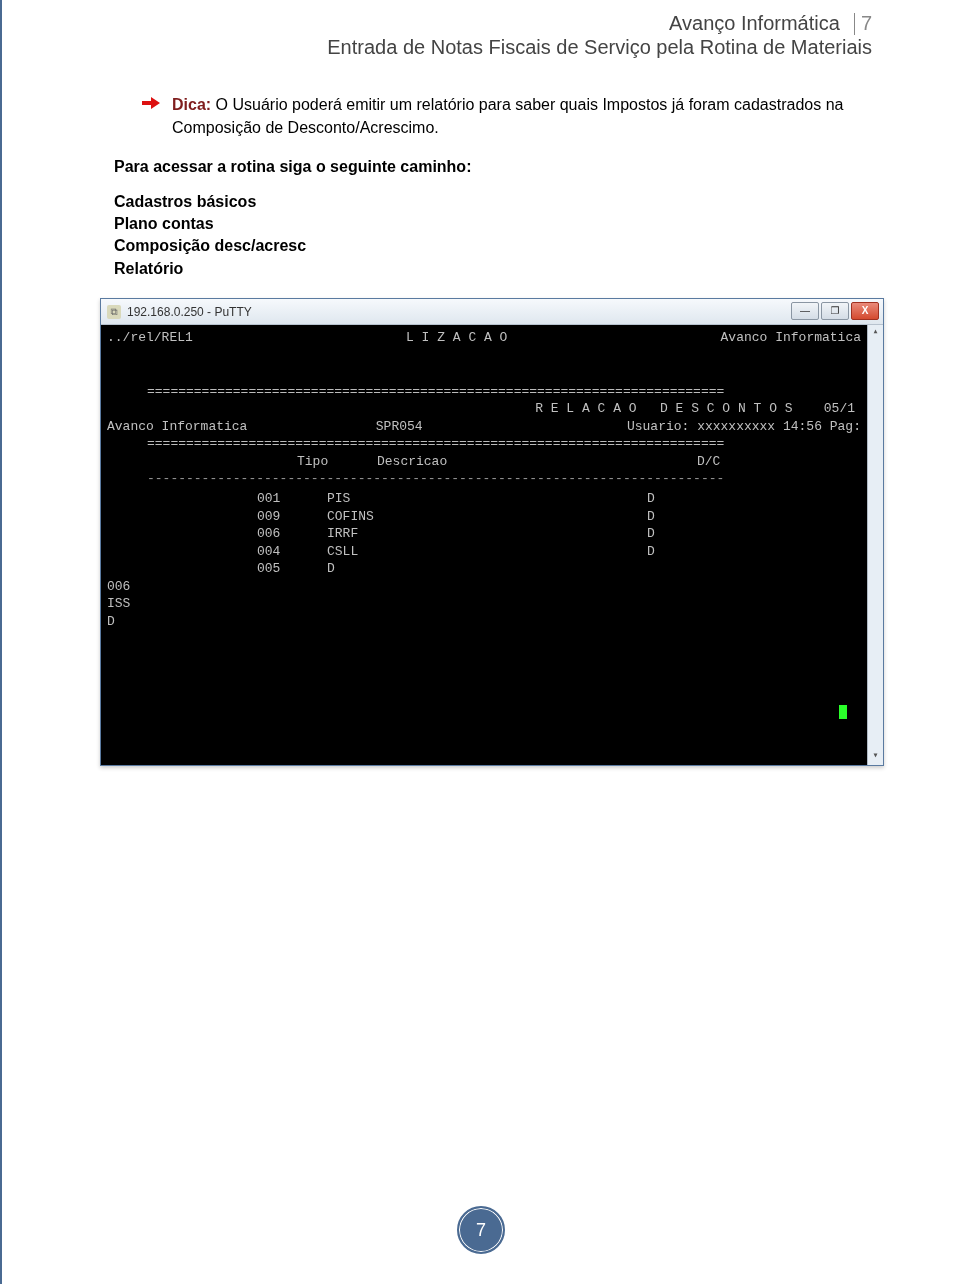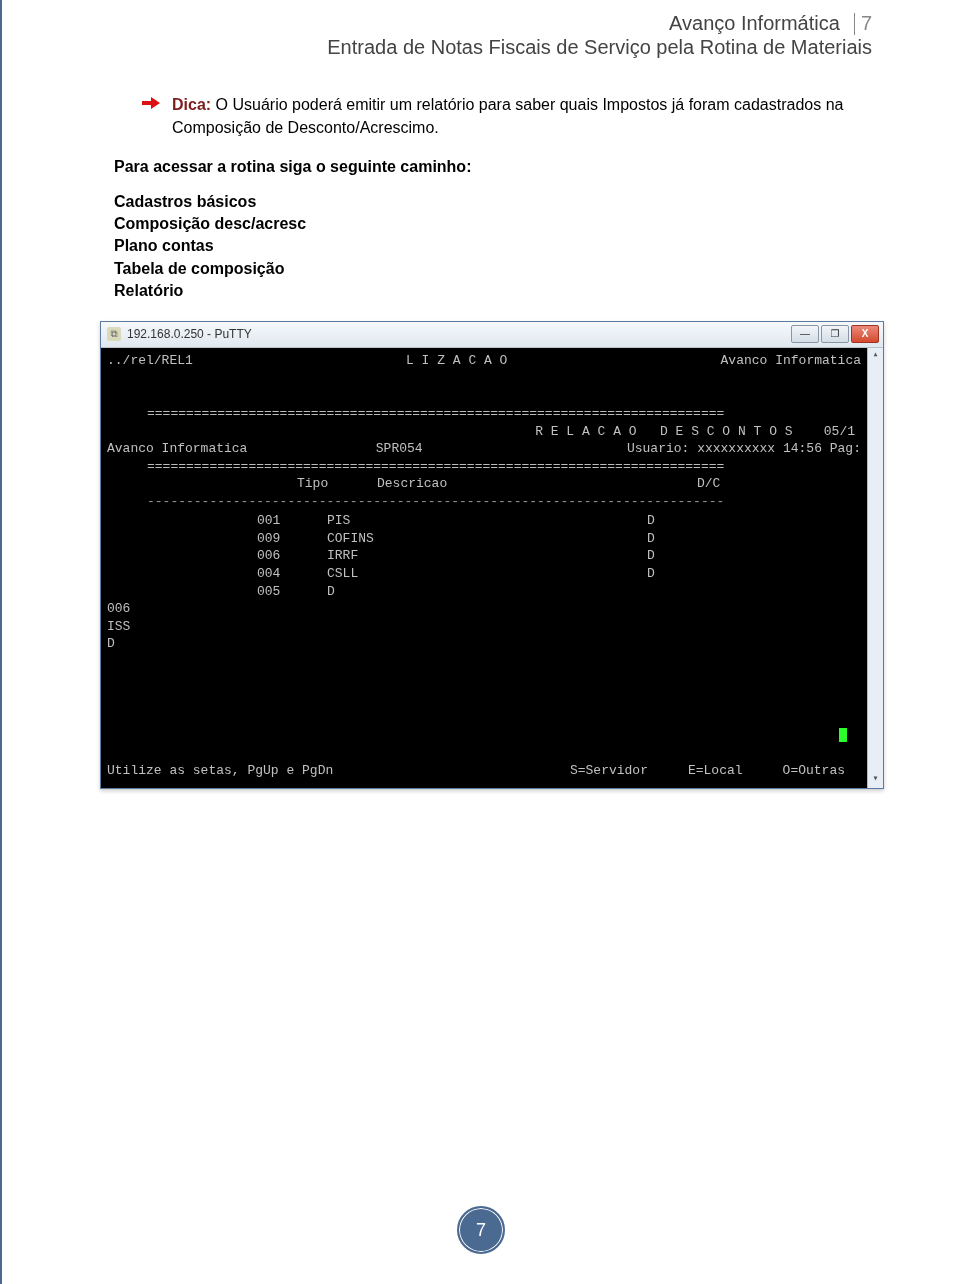"Composição desc/acresc" div { order: before "Plano contas" -> after "Plano contas" }
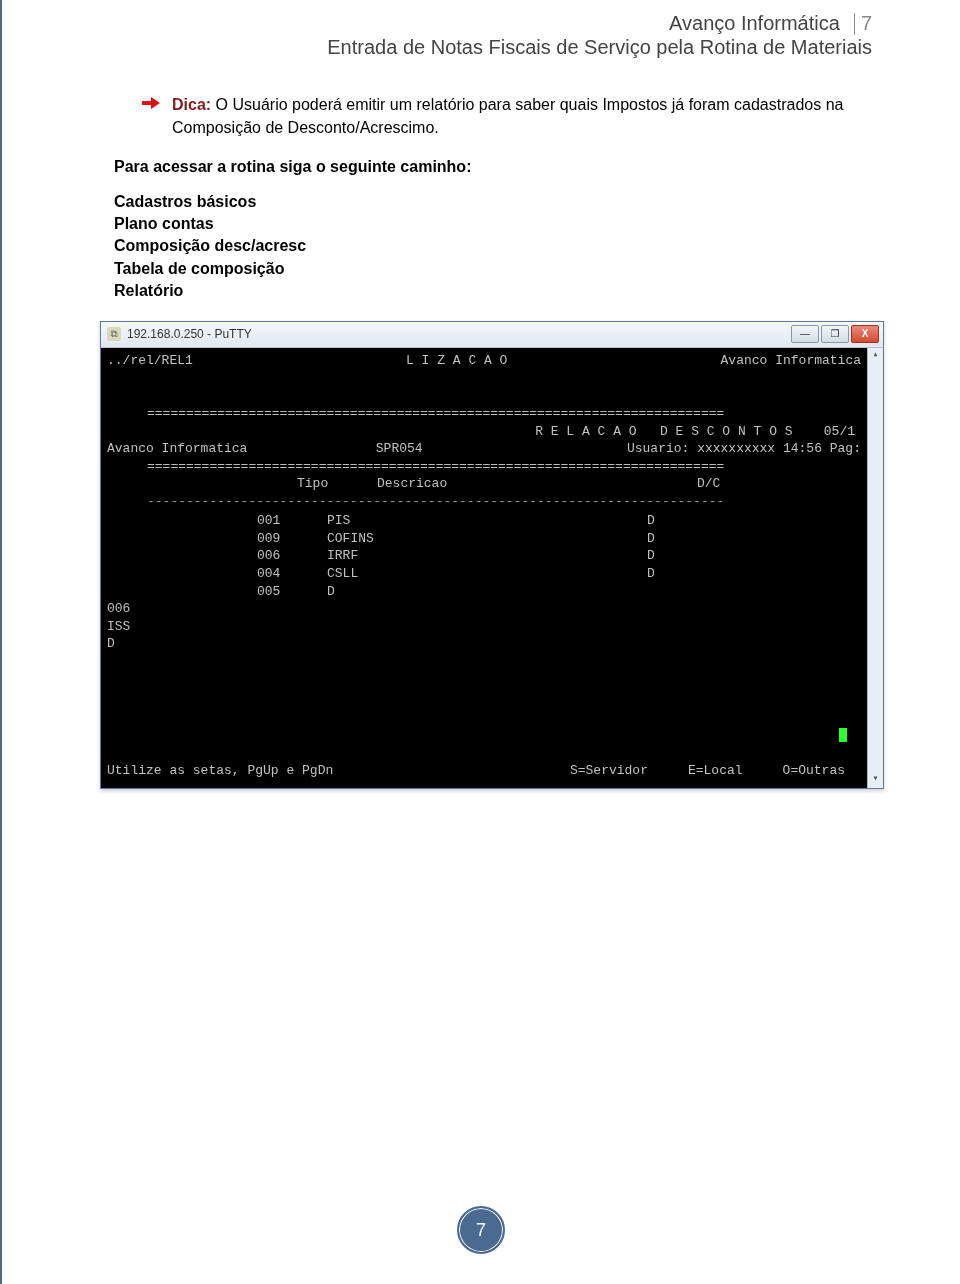"Tabela de composição" div { html: <div>Tabela de composição</div> -> none }
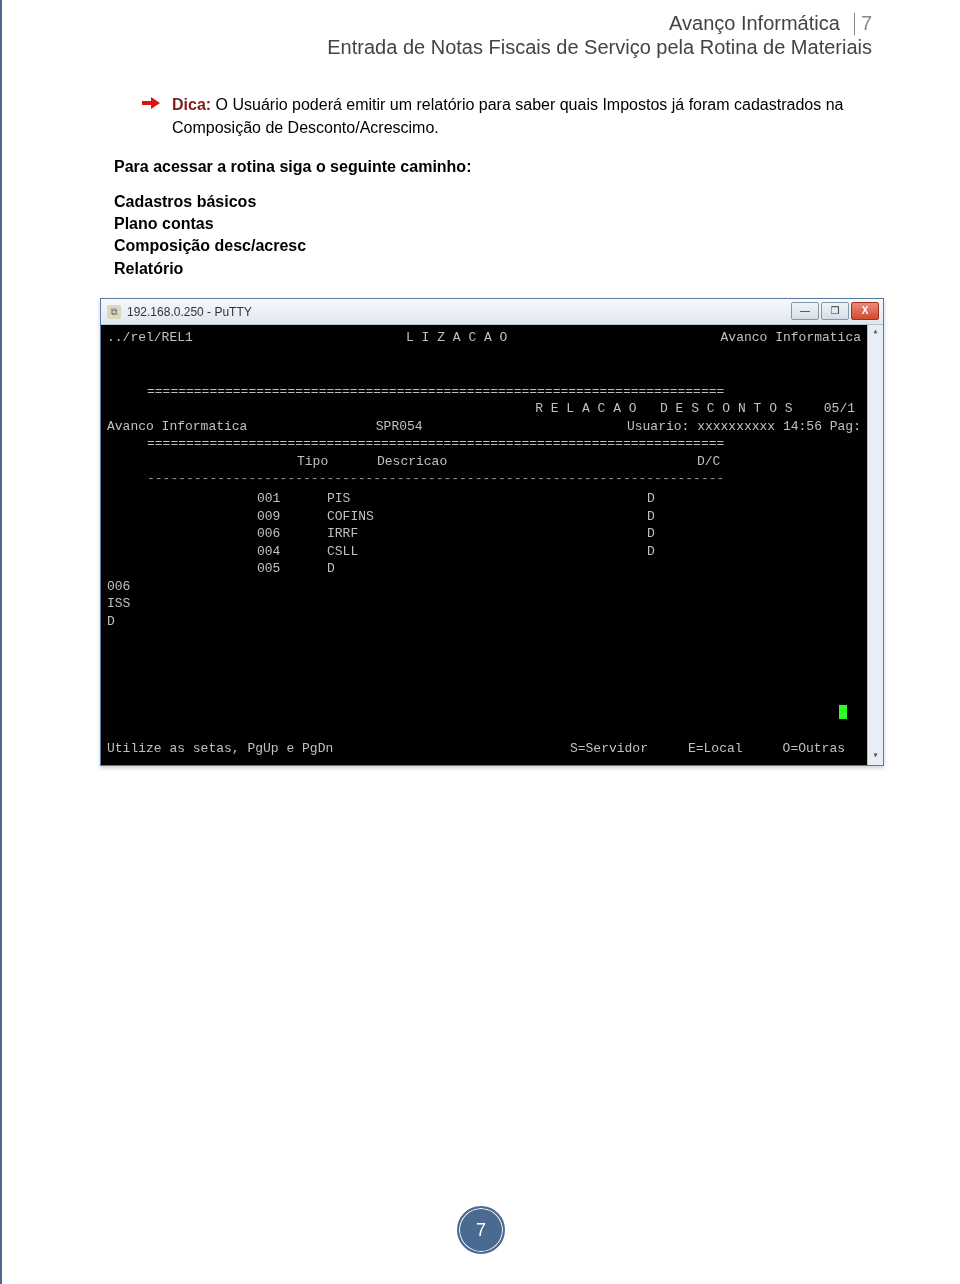"Utilize as setas, PgUp e" div.footer-line { html: <div> <span>Utilize as setas, PgUp e PgDn</span> <span> <span>S=Servidor</span> <span>E=Local</span> <span>O=Outras</span> </span> </div> -> none }
